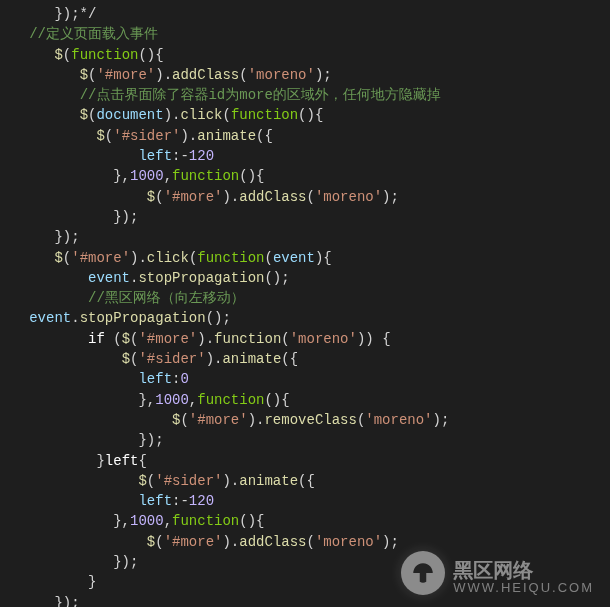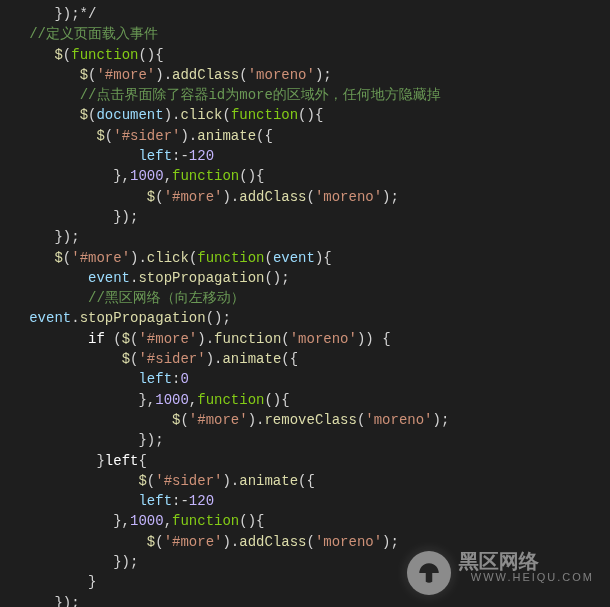"黑区网络" .watermark { align-items: flex-start -> flex-end }
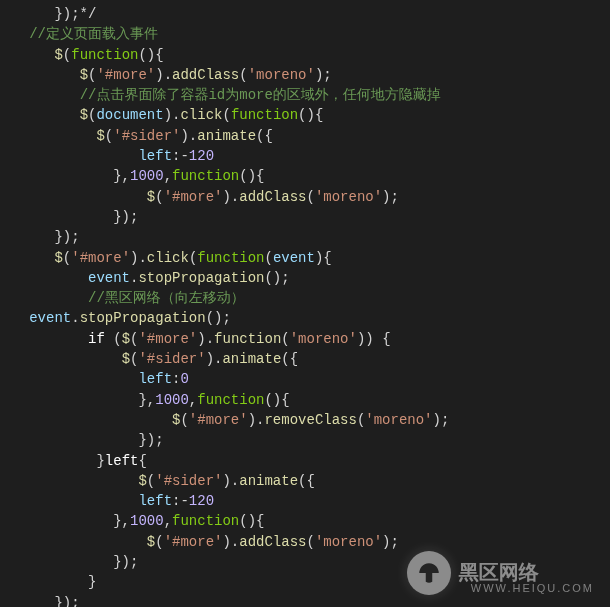"WWW.HEIQU.COM" .watermark-sub { font-size: 11px -> 13px; margin-left: 12px -> none }
